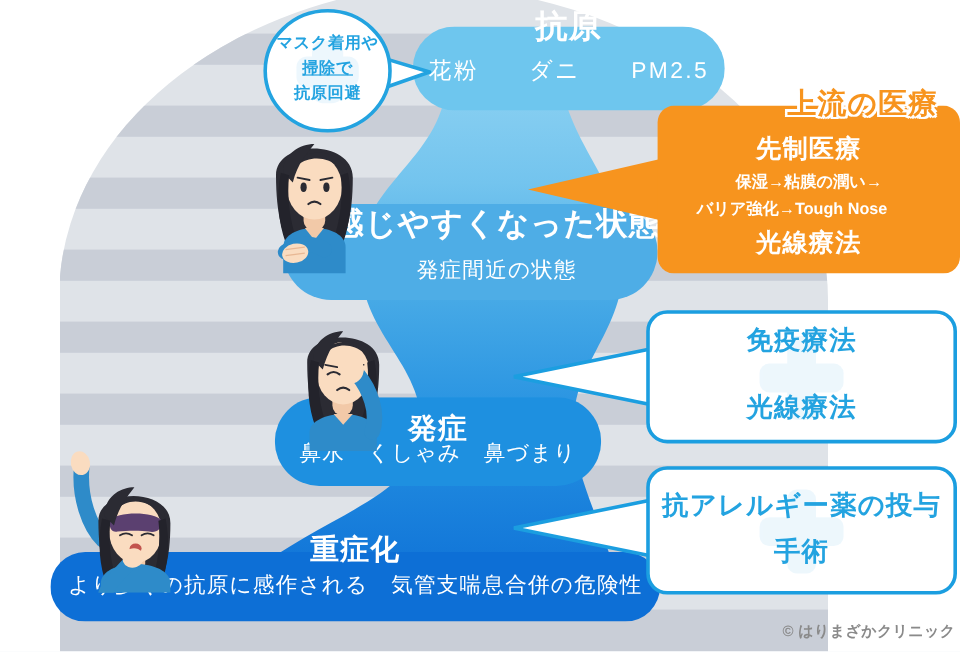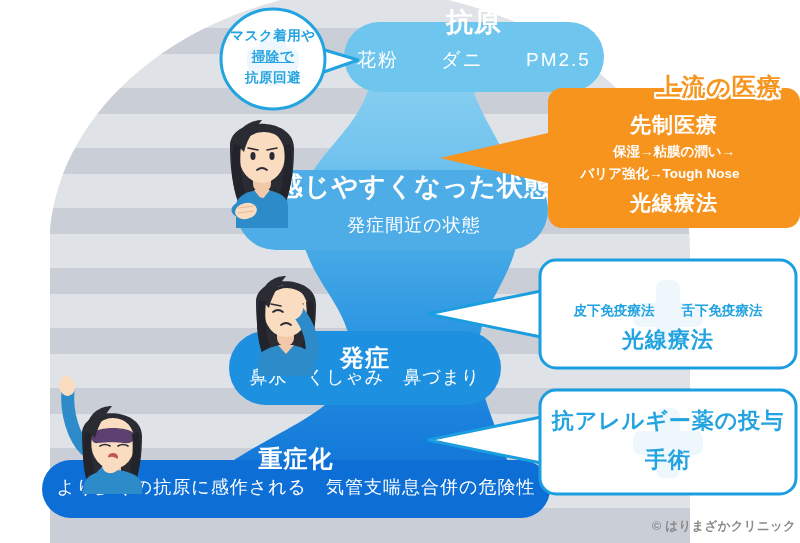"免疫療法" div.txt { html: none -> <div>免疫療法</div> }
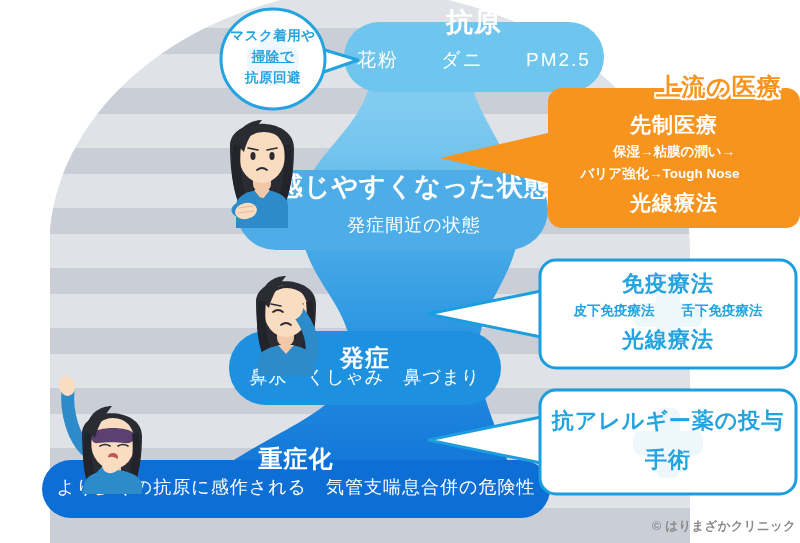"皮下免疫療法 舌下免疫療法" div.txt { html: <div>皮下免疫療法 舌下免疫療法</div> -> none }
